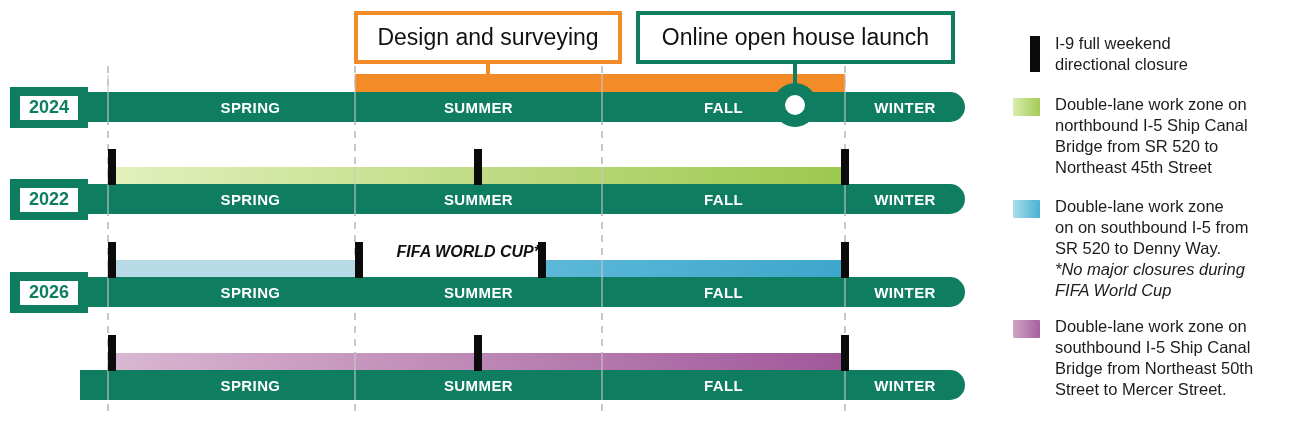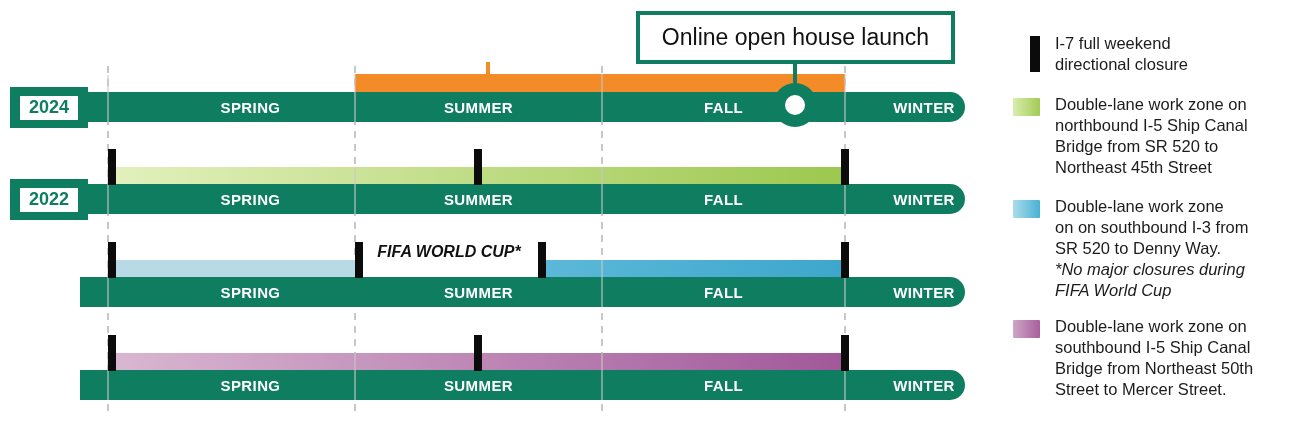"Design and surveying" div.callout { html: none -> <div>Design and surveying</div> }
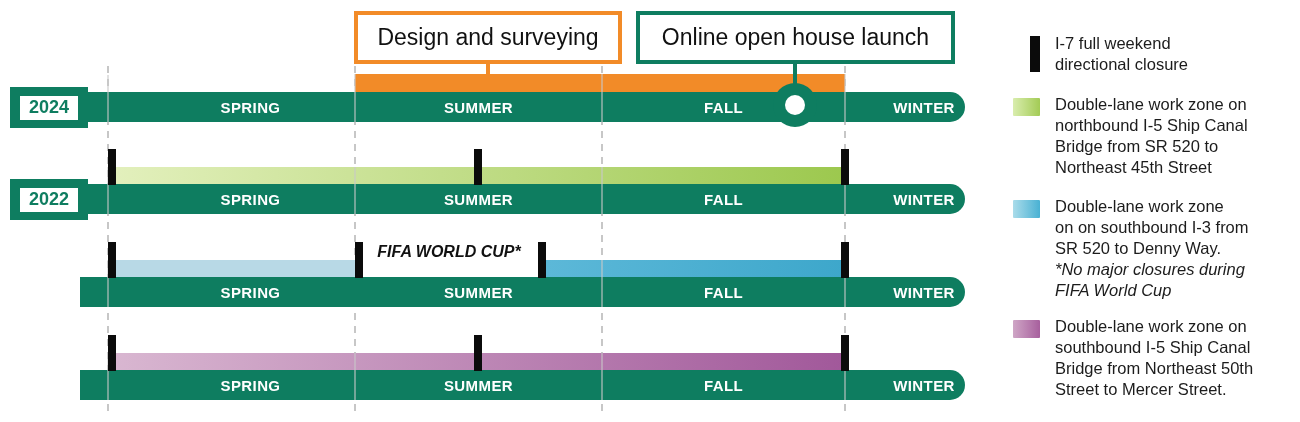"I-7 full weekend" div.legend-text { text: I-7 -> I-9 }
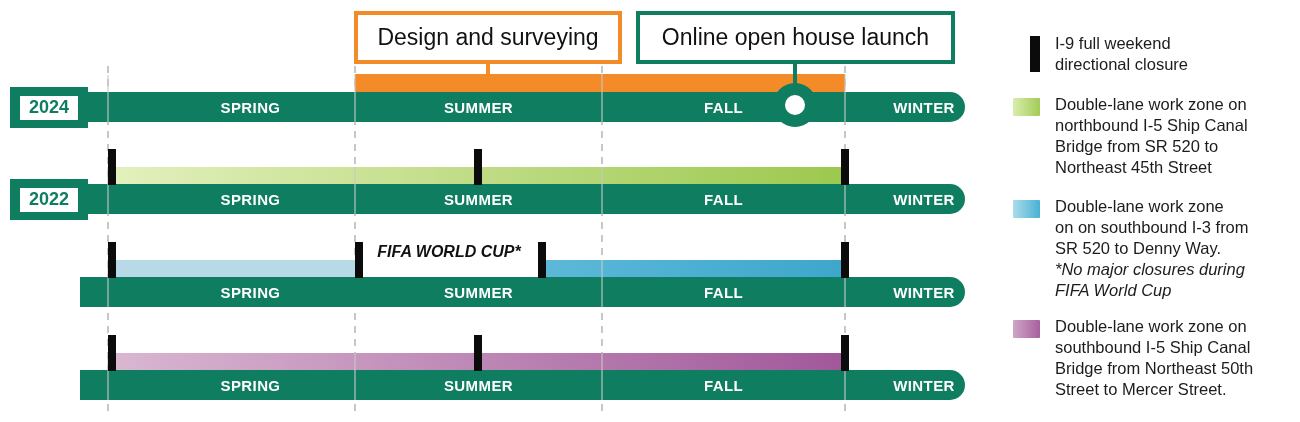"WINTER" .s3 { margin-left: 19px -> none }
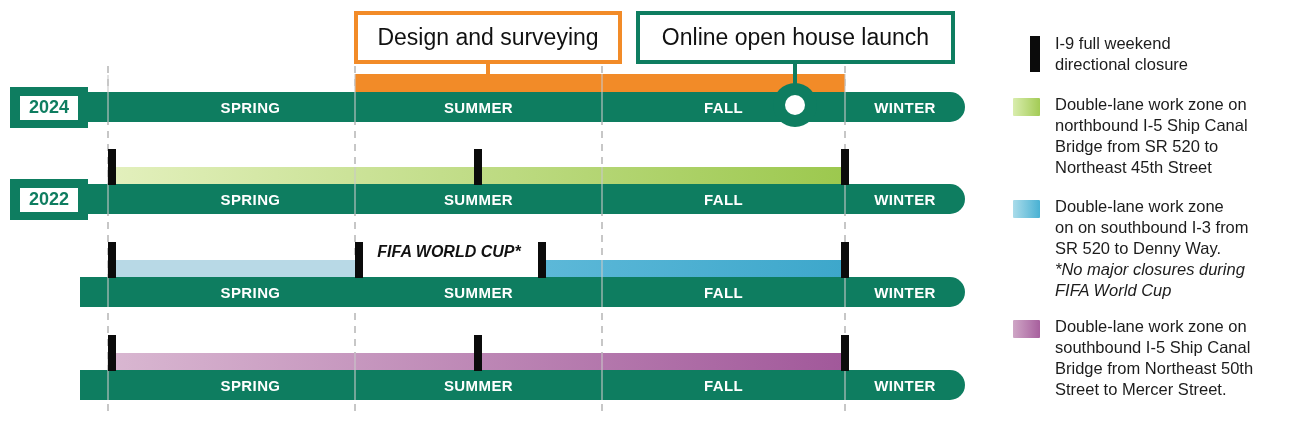"Double-lane work zone" div.legend-text { text: I-3 -> I-5 }
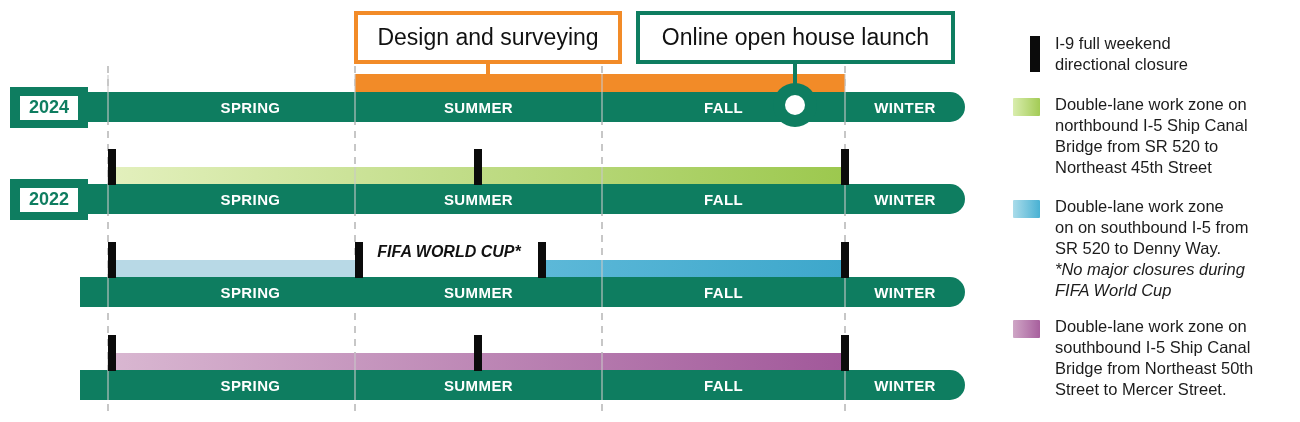"FIFA WORLD CUP*" .fifa { text-align: center -> right }
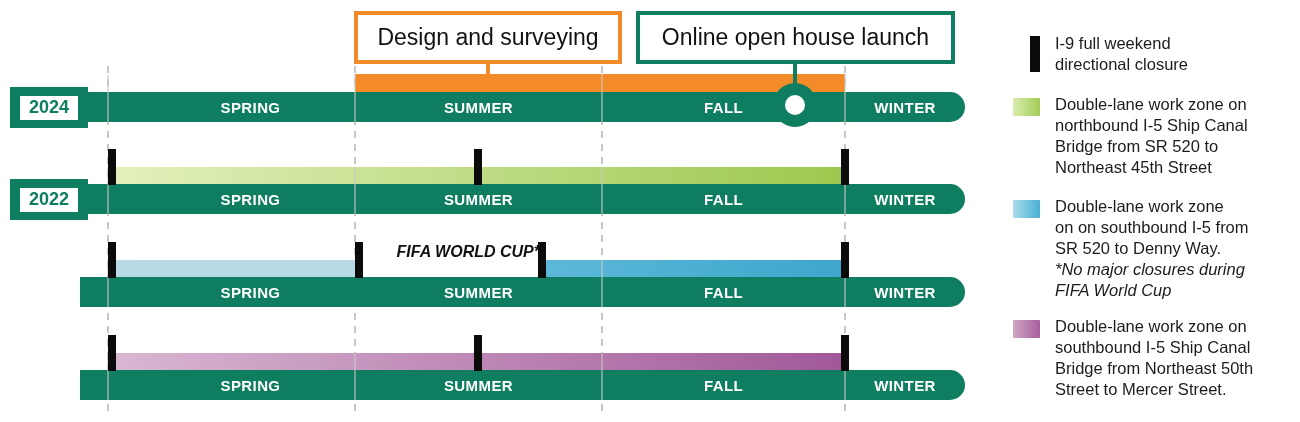"2026" div.yearbox { html: none -> <div> <div>2026</div> </div> }
